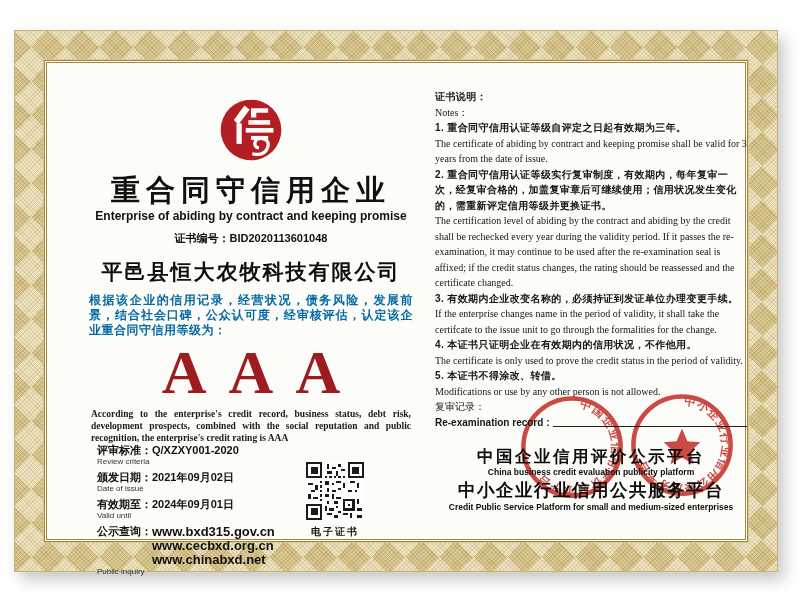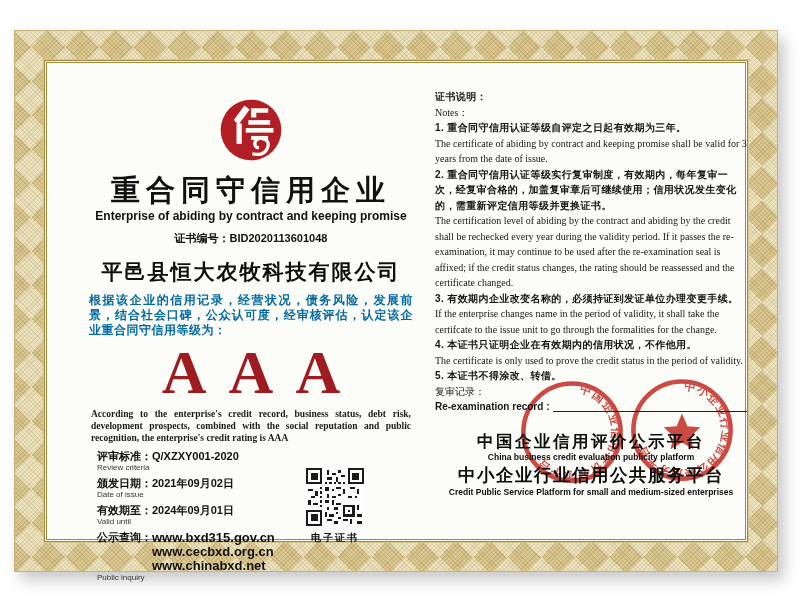"Modifications or use by any" div.ne { html: none -> <div>Modifications or use by any other person is not allowed.</div> }
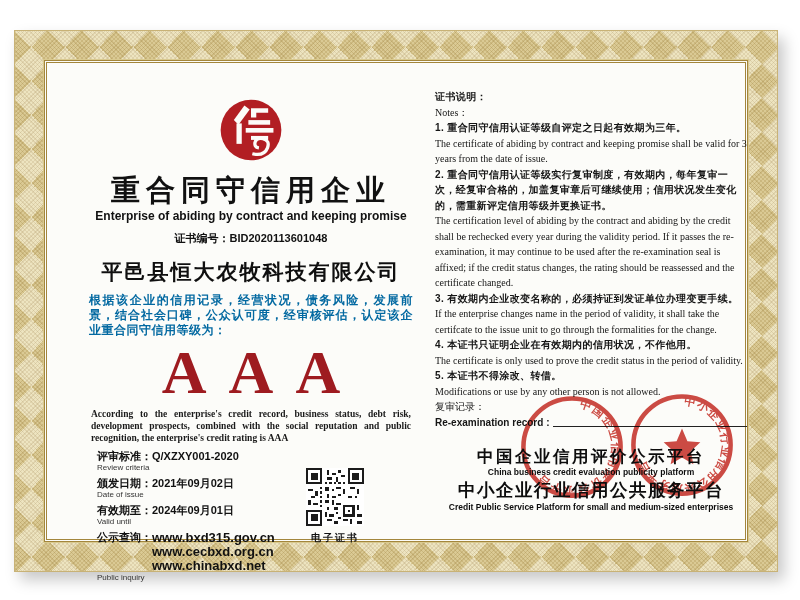"评审标准：Q/XZXY001-2020" .meta { margin-top: 6px -> none }
